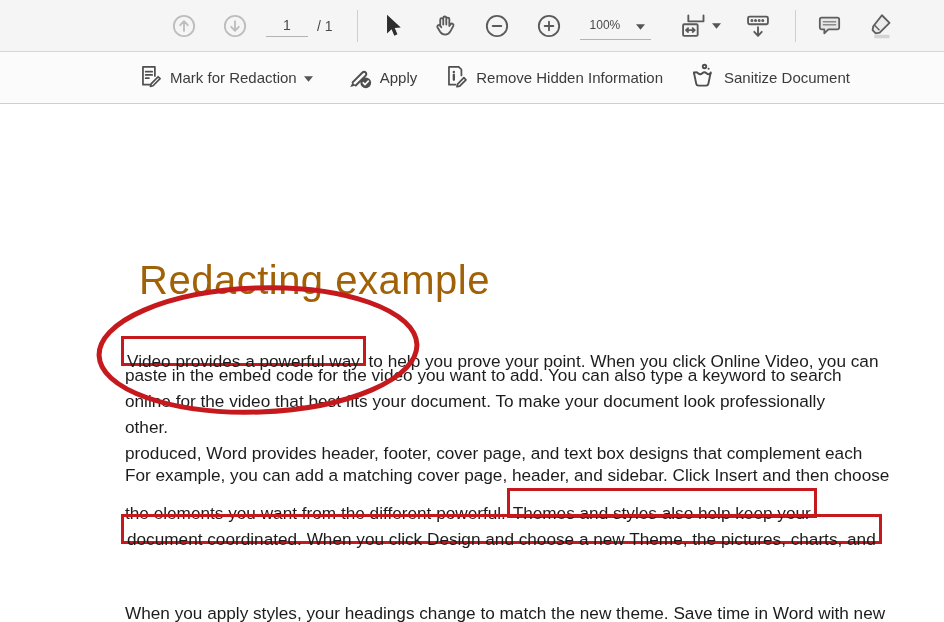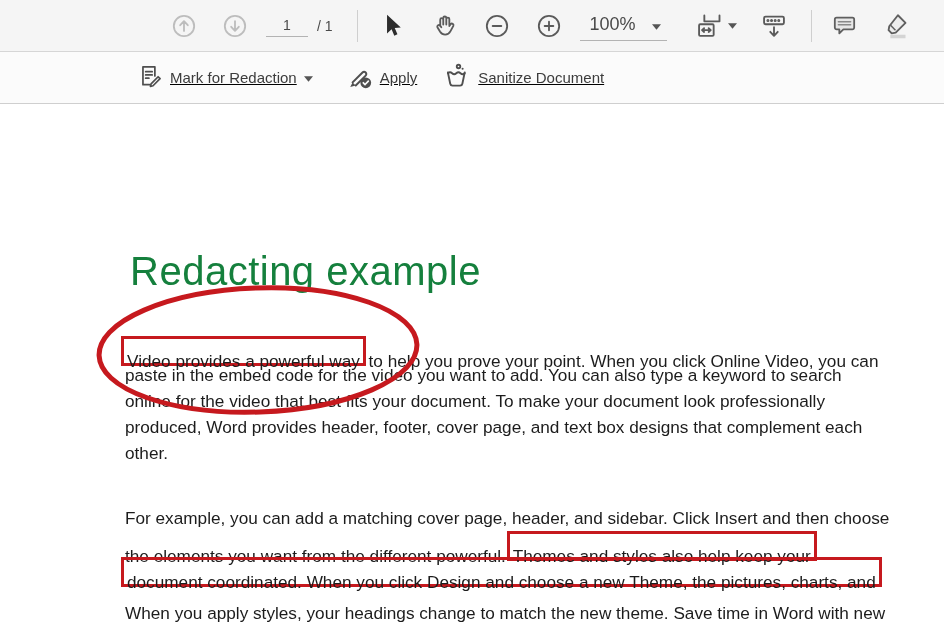"100%" .zoom-select .zoom-val { font-size: 18px -> 12px }
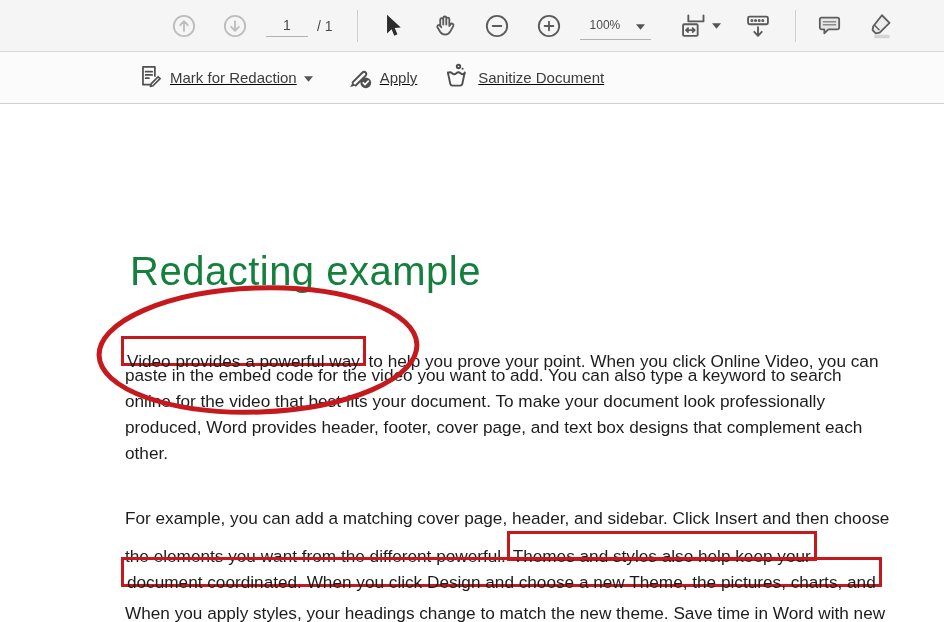"Mark for Redaction" .tb-item { text-decoration: underline -> none }
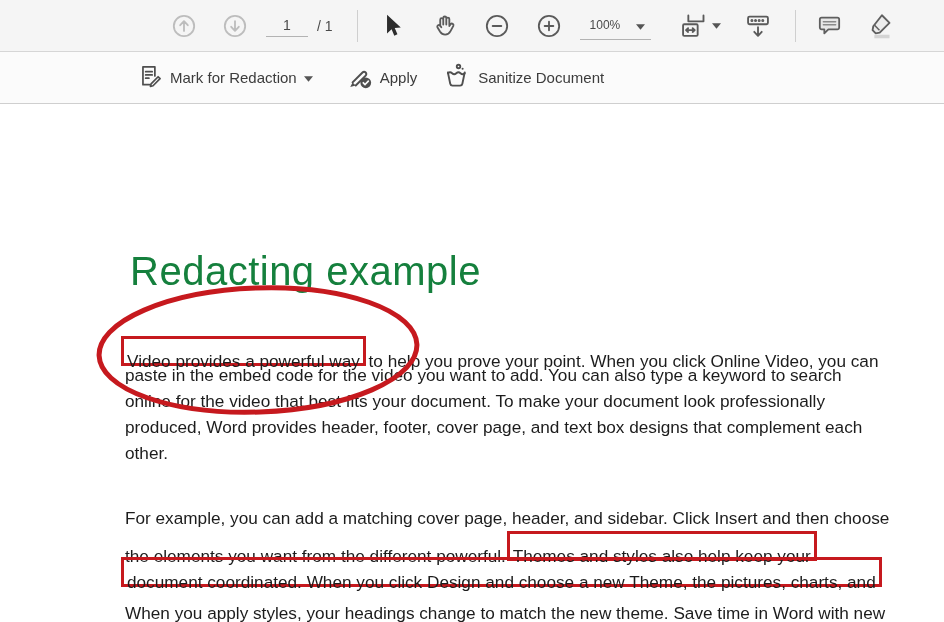"Remove Hidden Information" button.tb-item { html: none -> <button> <span> <svg> <path></path> <circle></circle> <path></path> <path></path> </svg> </span> <span>Remove Hidden Information</span> </button> }
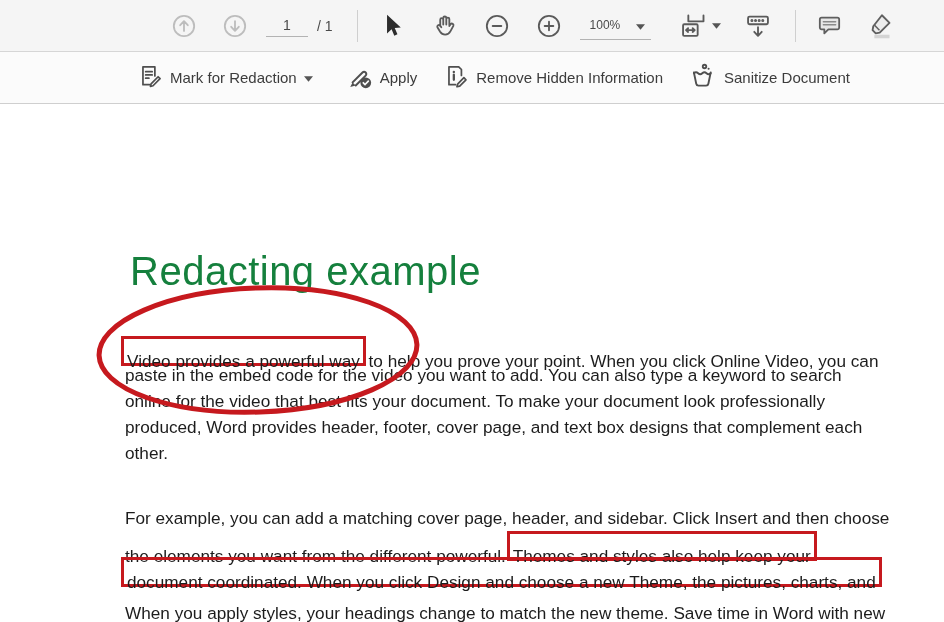"Redacting example" .doc-title { color: #15803d -> #a16207; margin: 5px -> 14px }
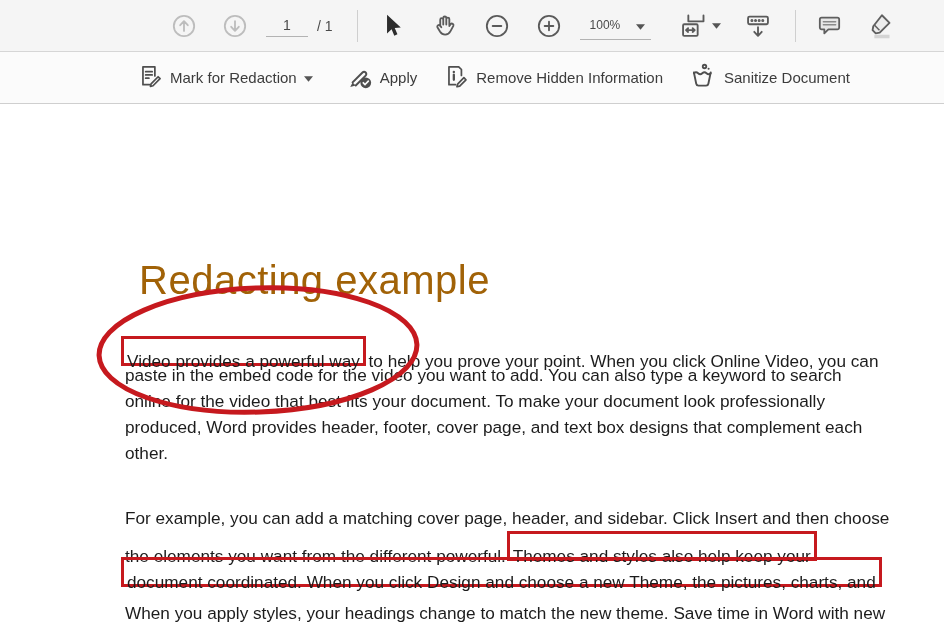"produced, Word provides header, footer," div.line { order: before "other." -> after "other." }
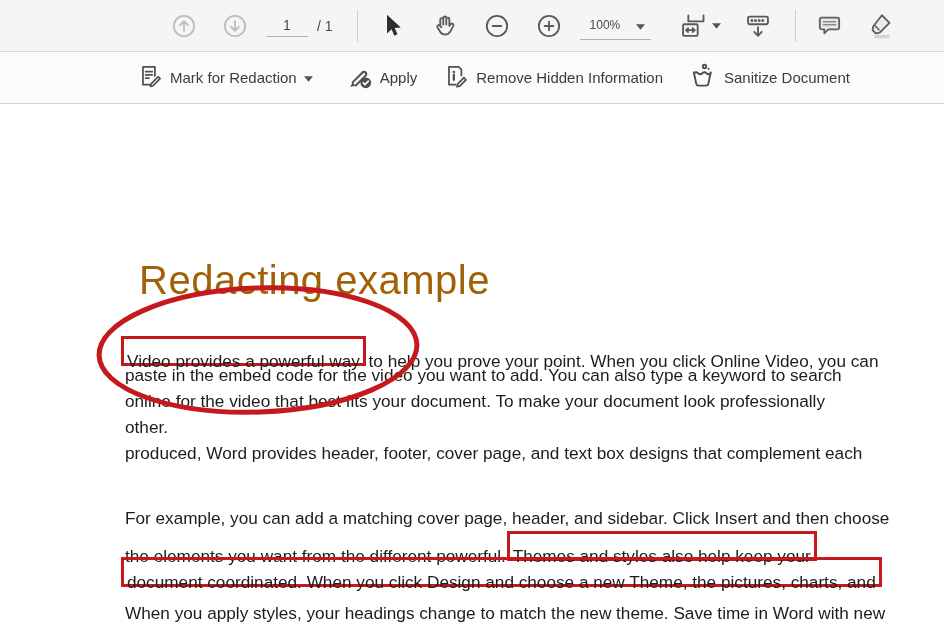"For example, you can add" .p2 { top: 401px -> 358px }
